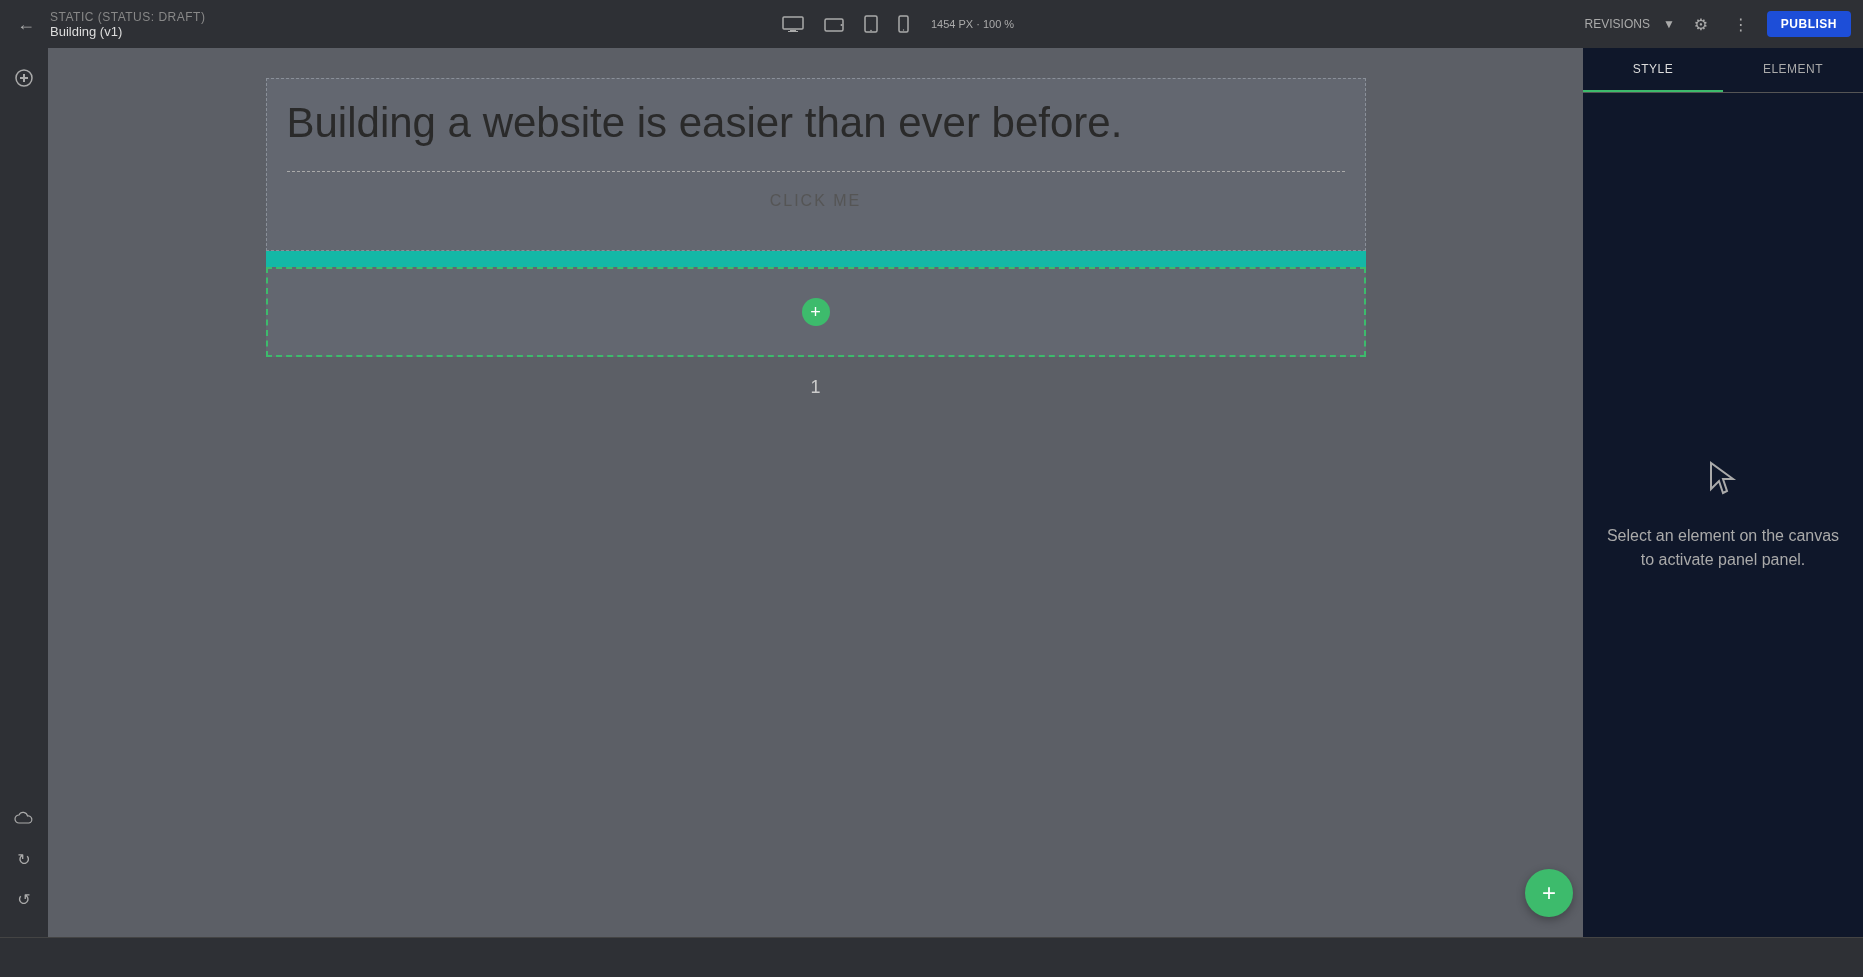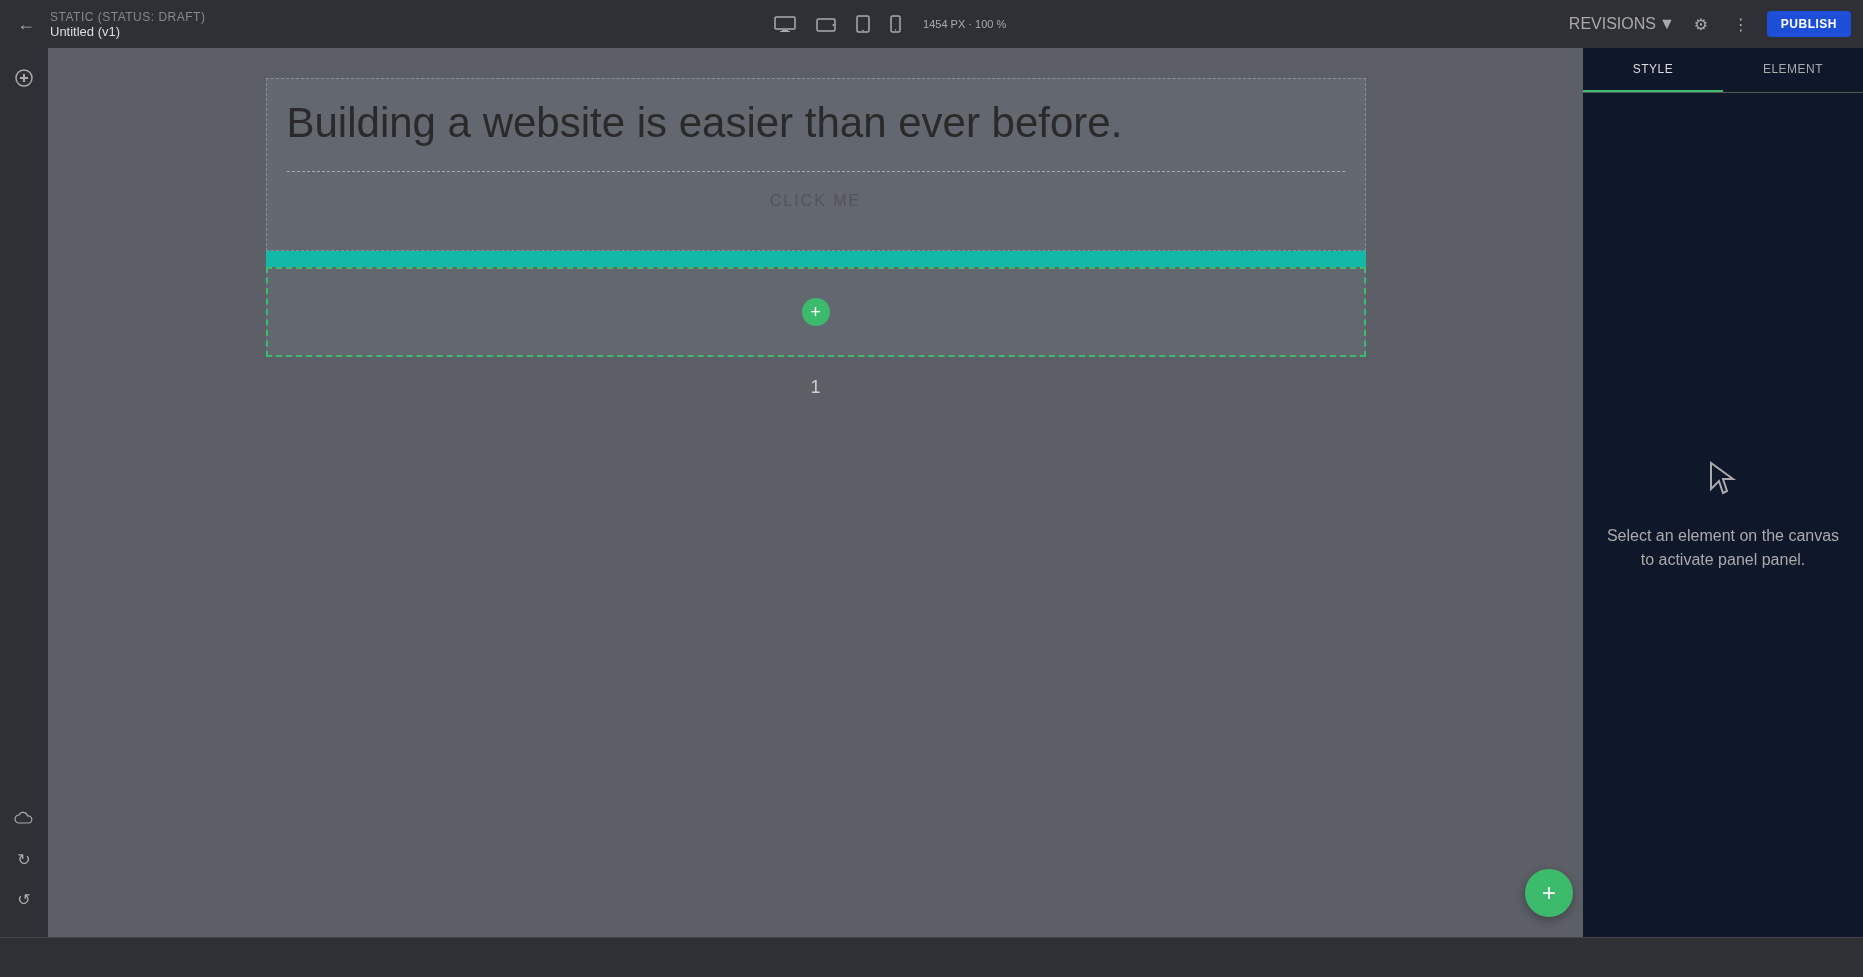"Untitled (v1)" span.header-title { text: Untitled -> Building }
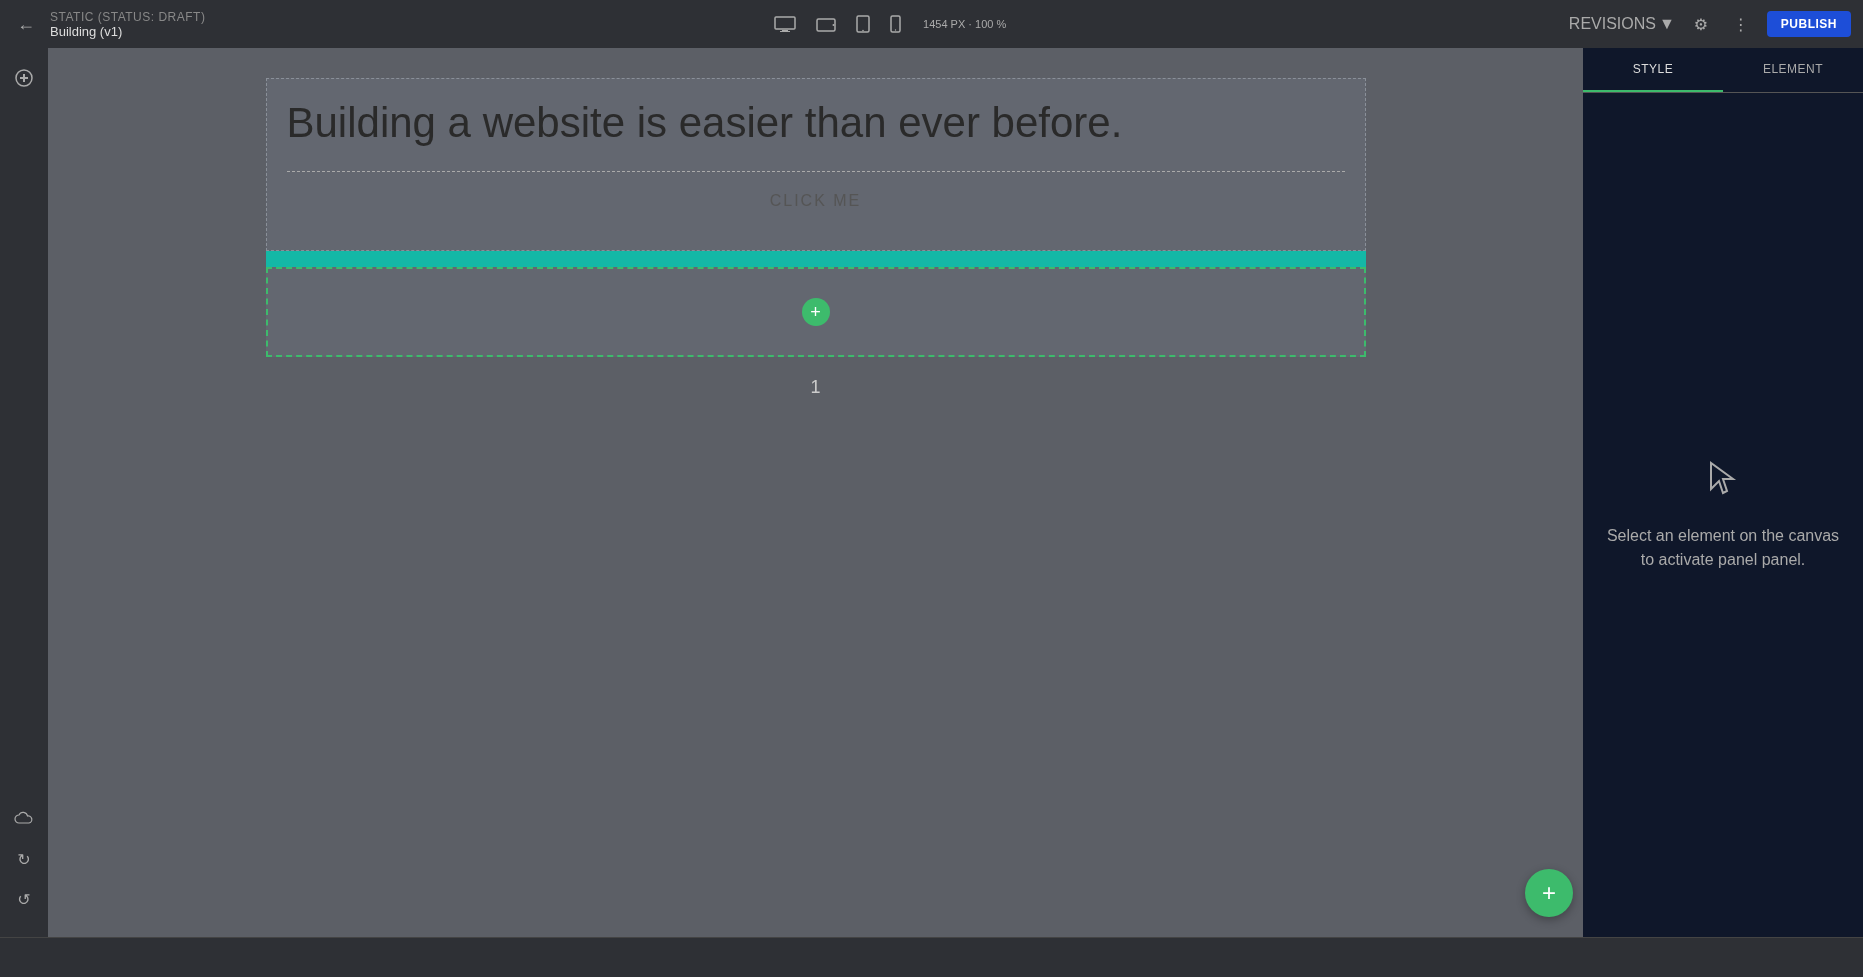"REVISIONS" .revisions-btn { font-size: 16px -> 12px; gap: 3px -> 13px }
